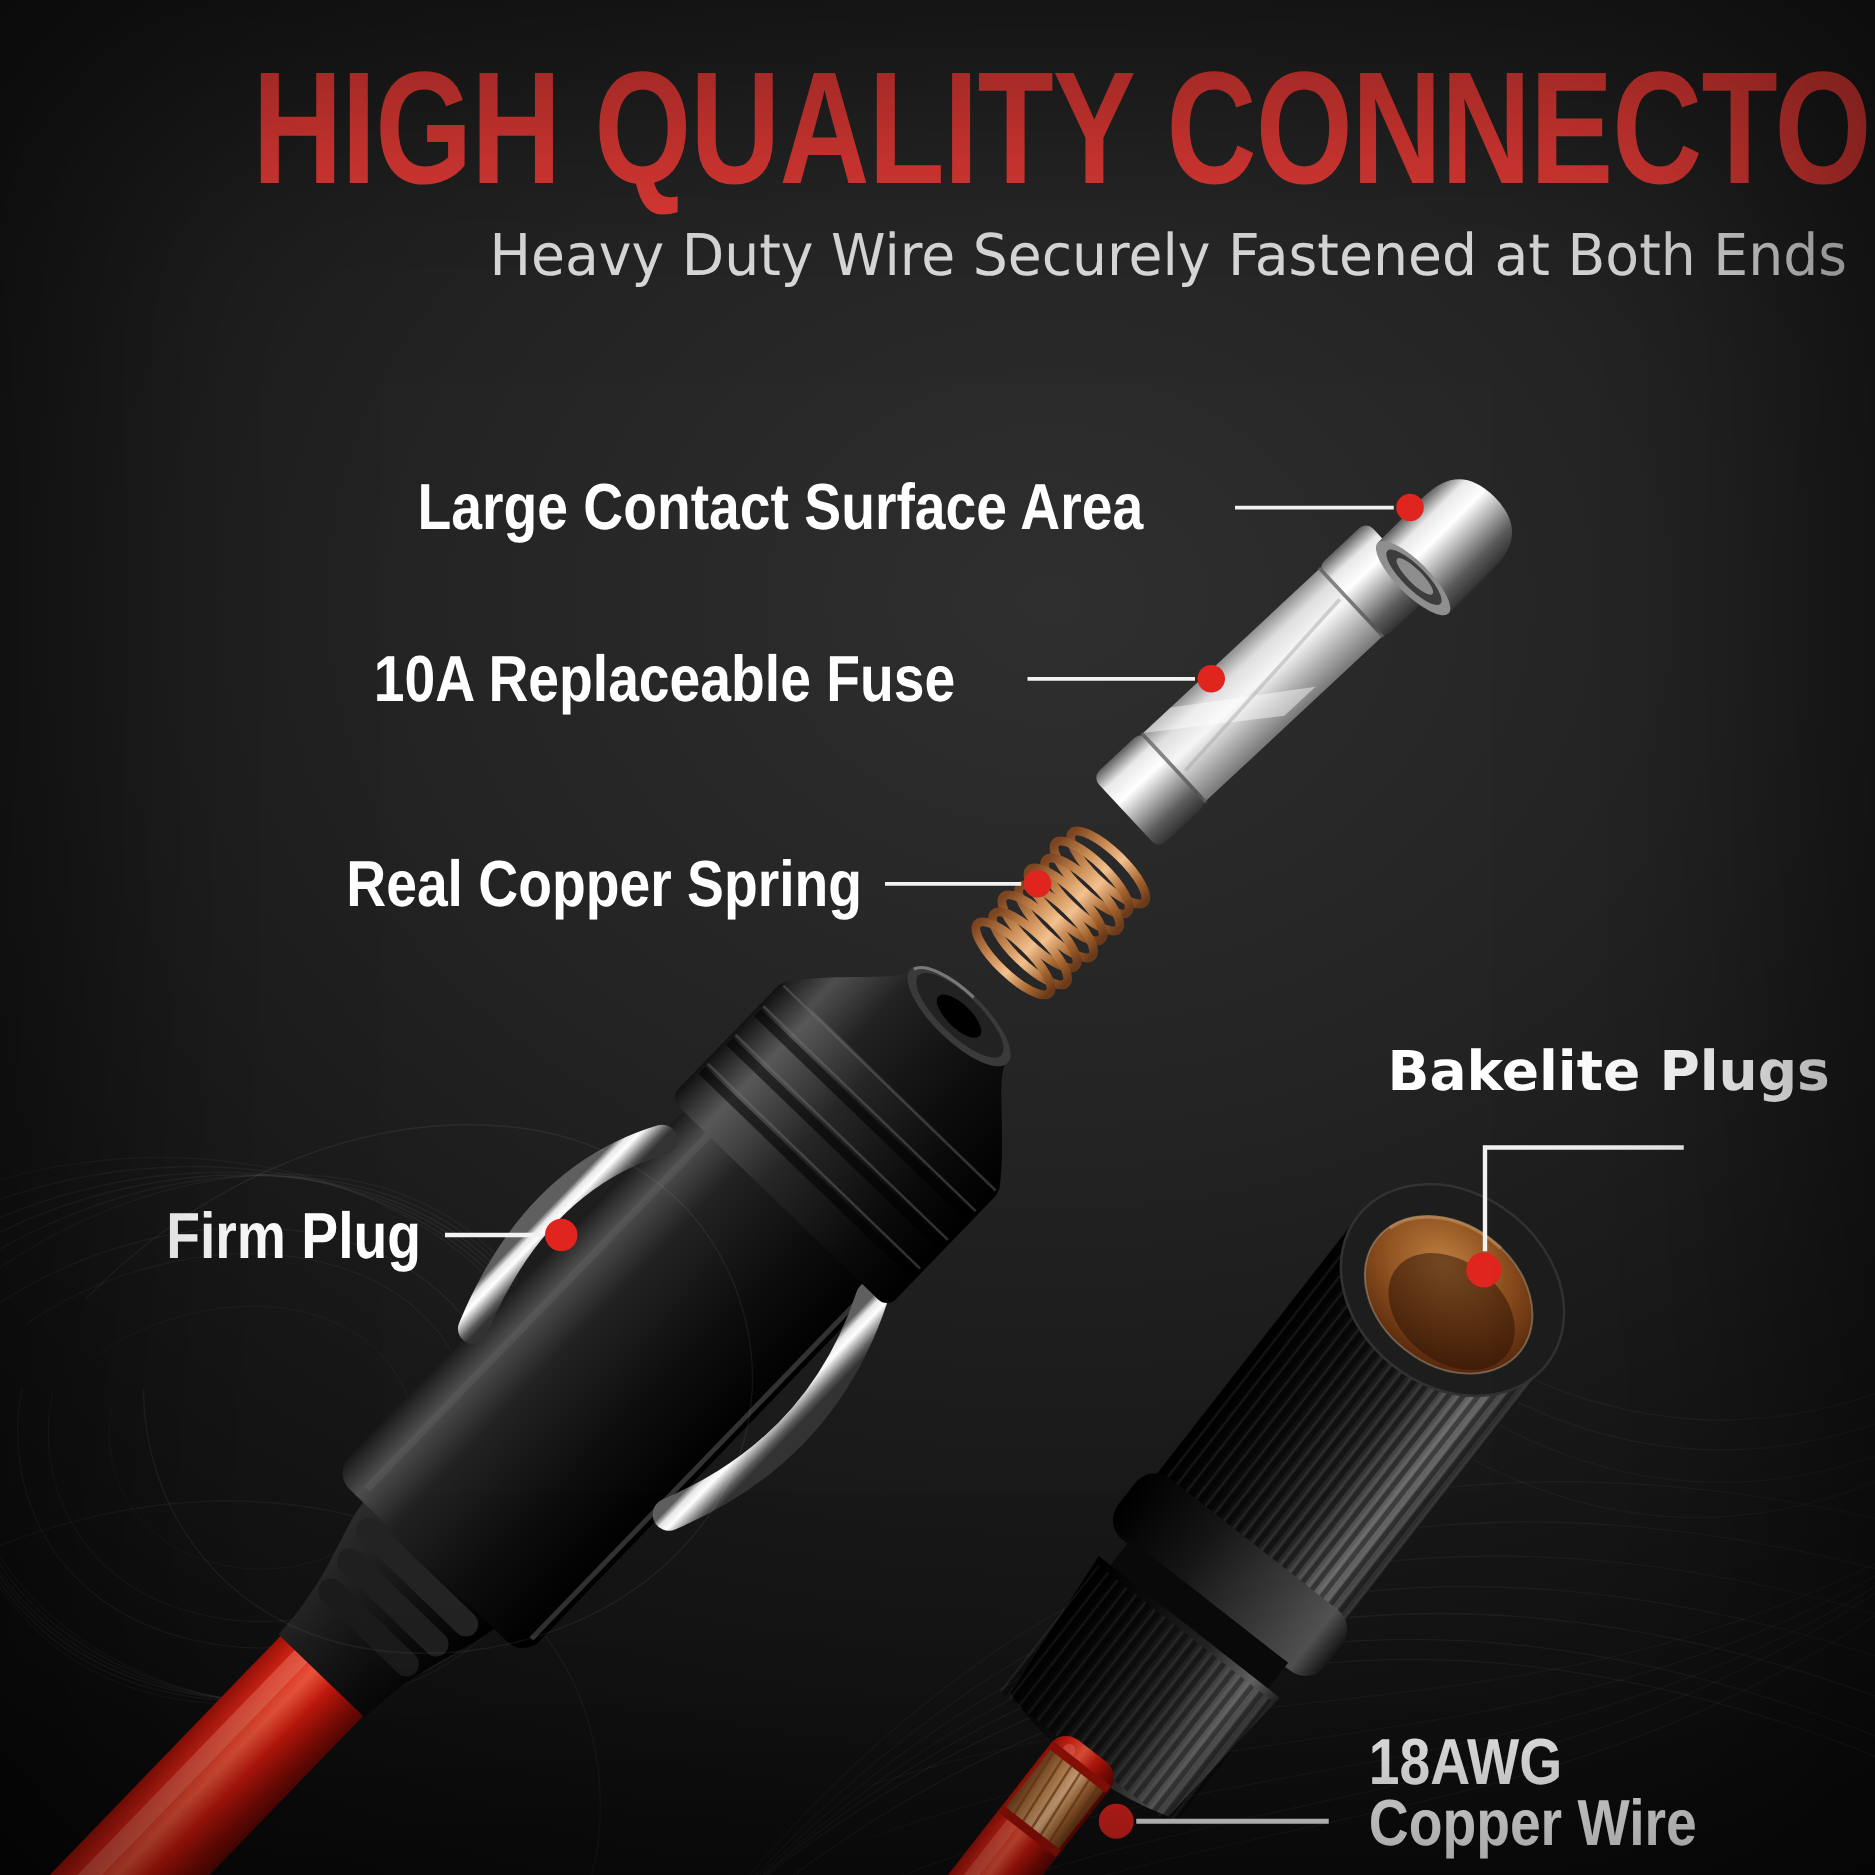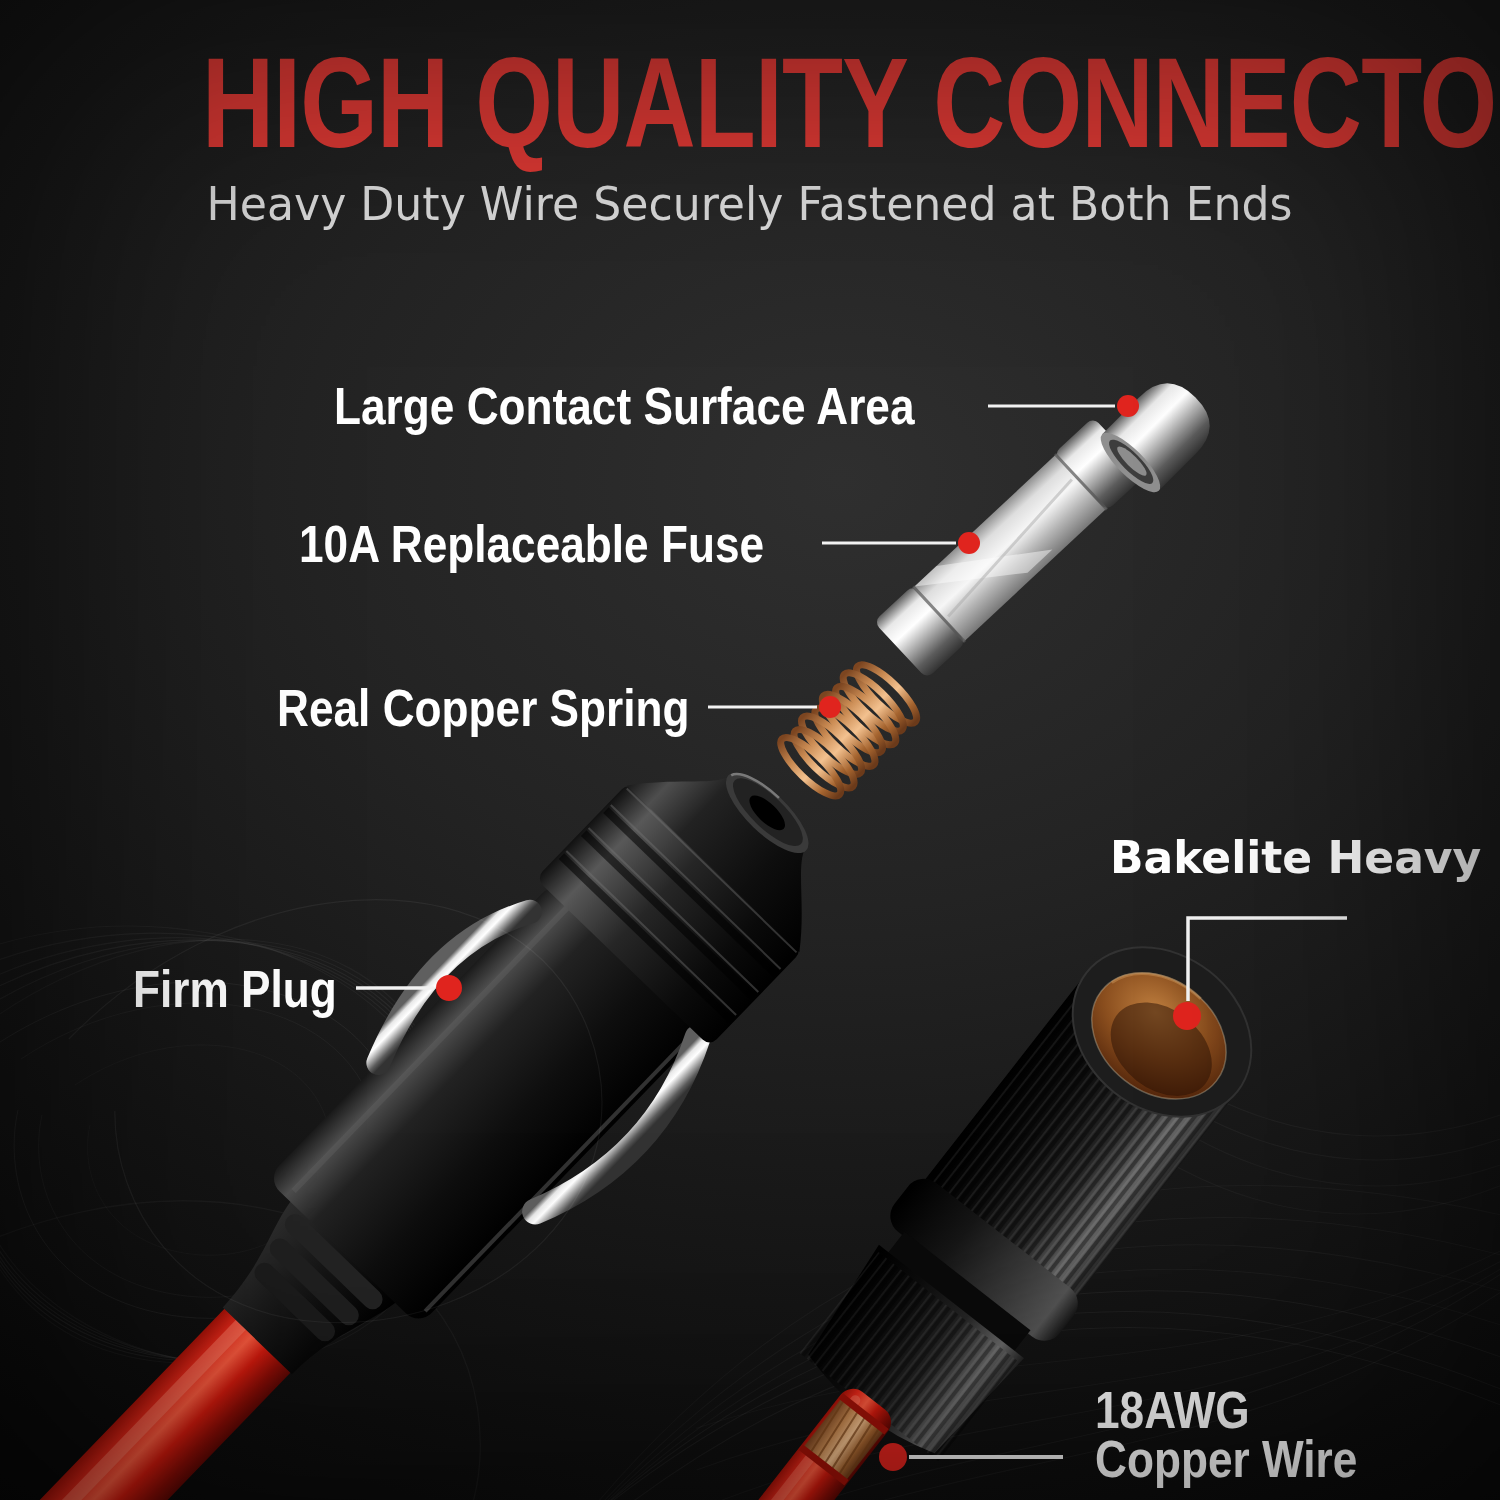"Heavy Duty Wire Securely Fastened" .page-subtitle { text-align: center -> right }
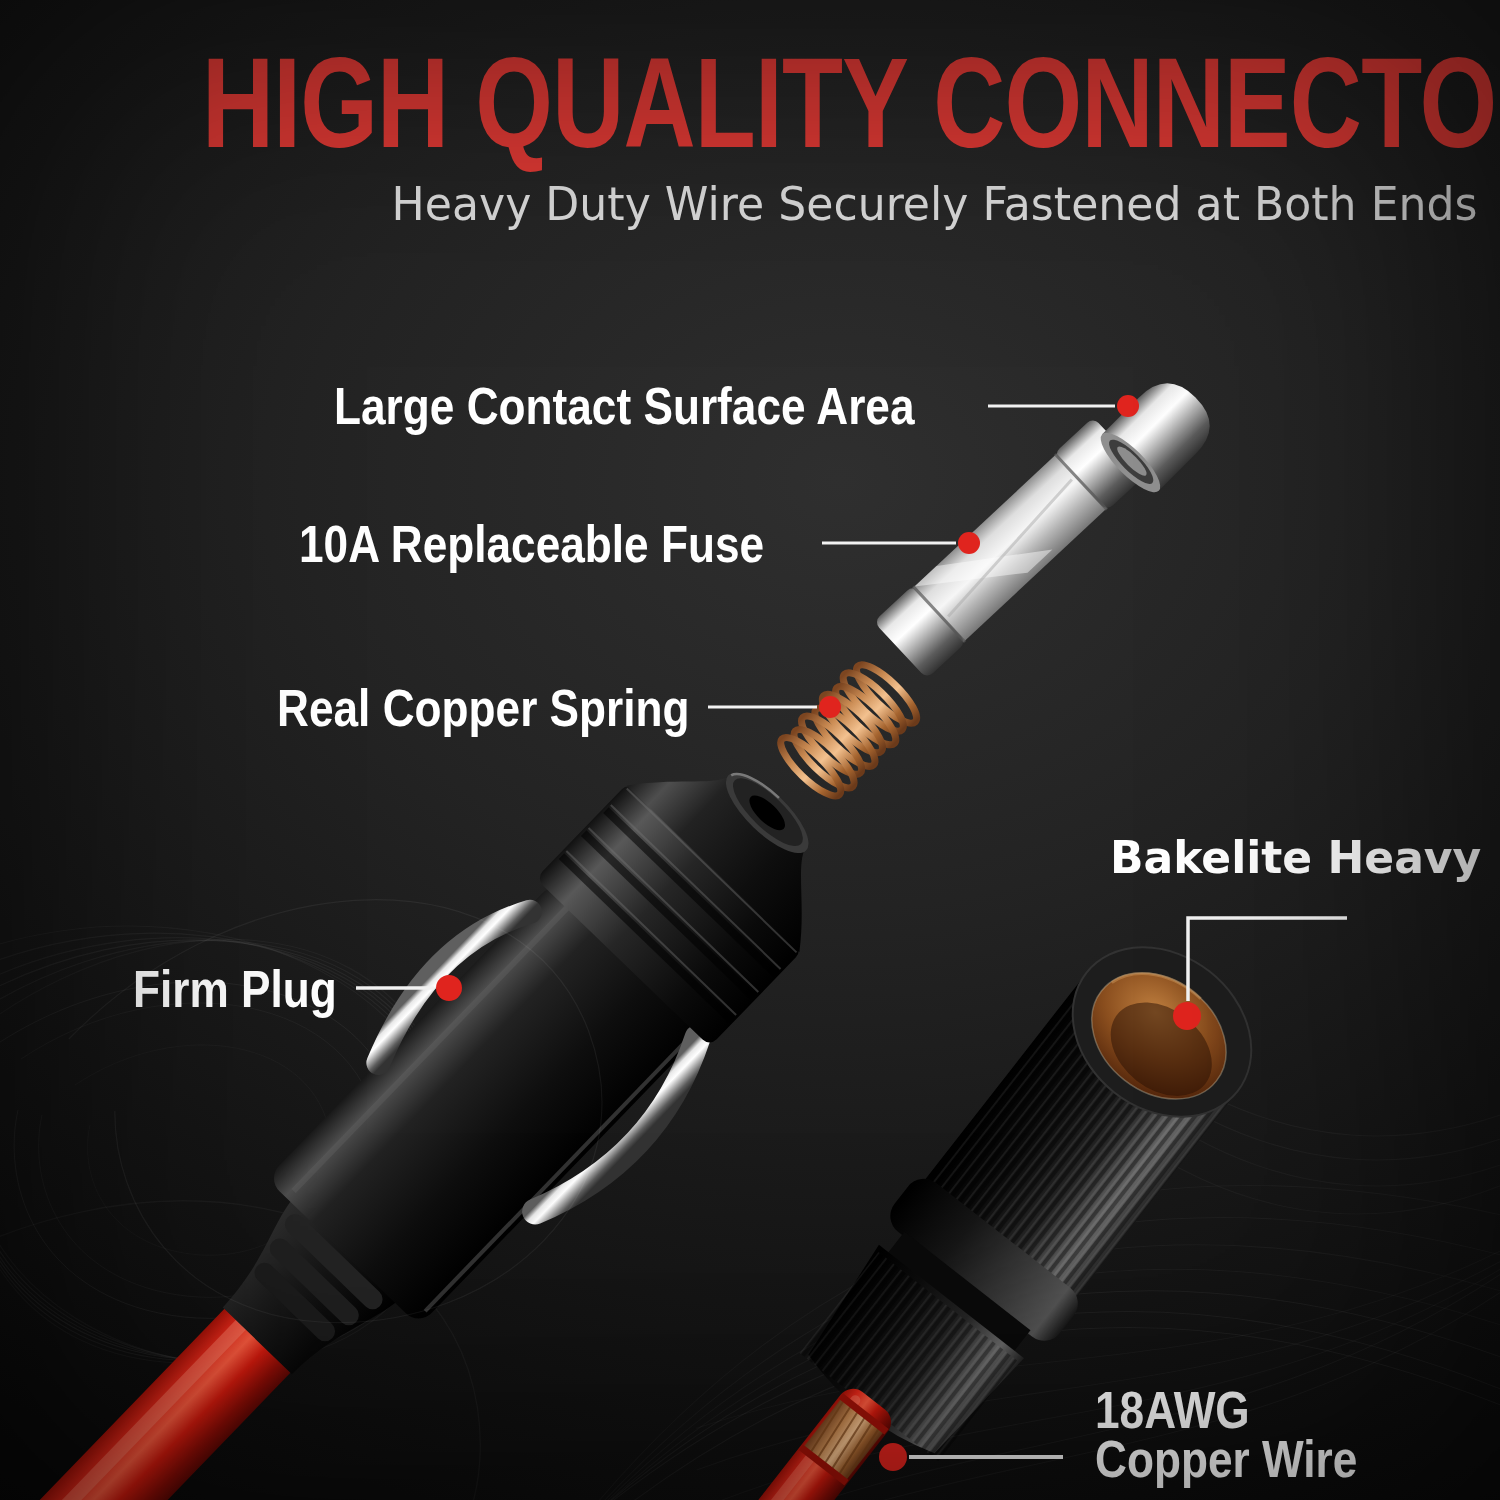"Bakelite Heavy" div.label { text: Heavy -> Plugs }
